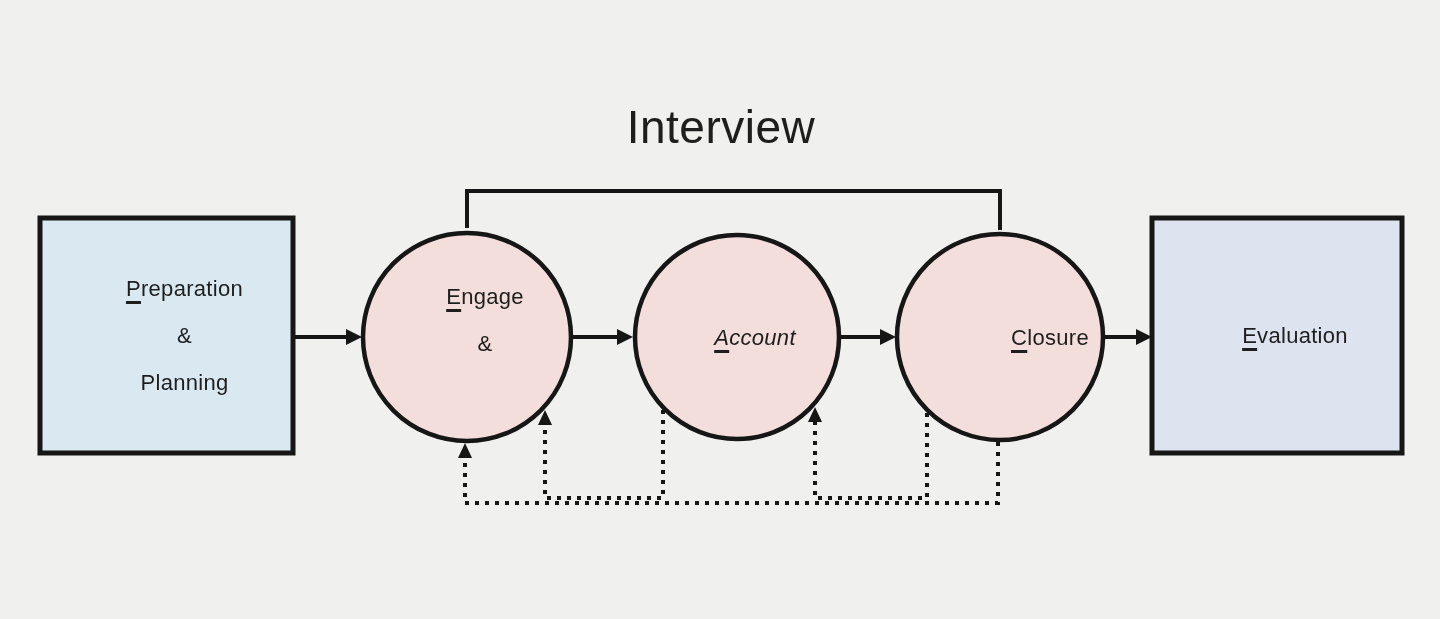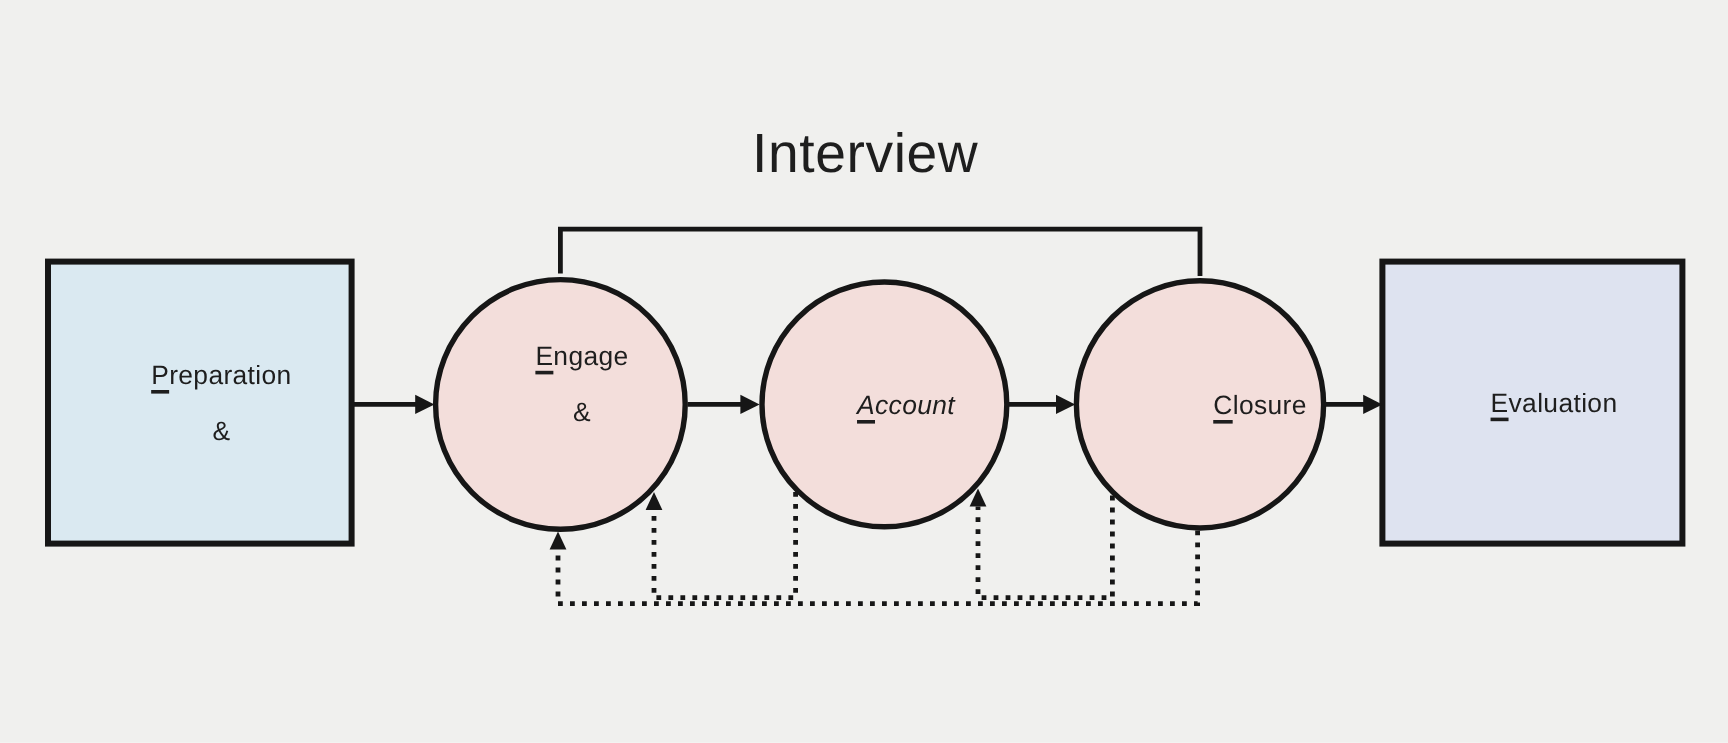"Planning" div { html: none -> <div>Planning</div> }
